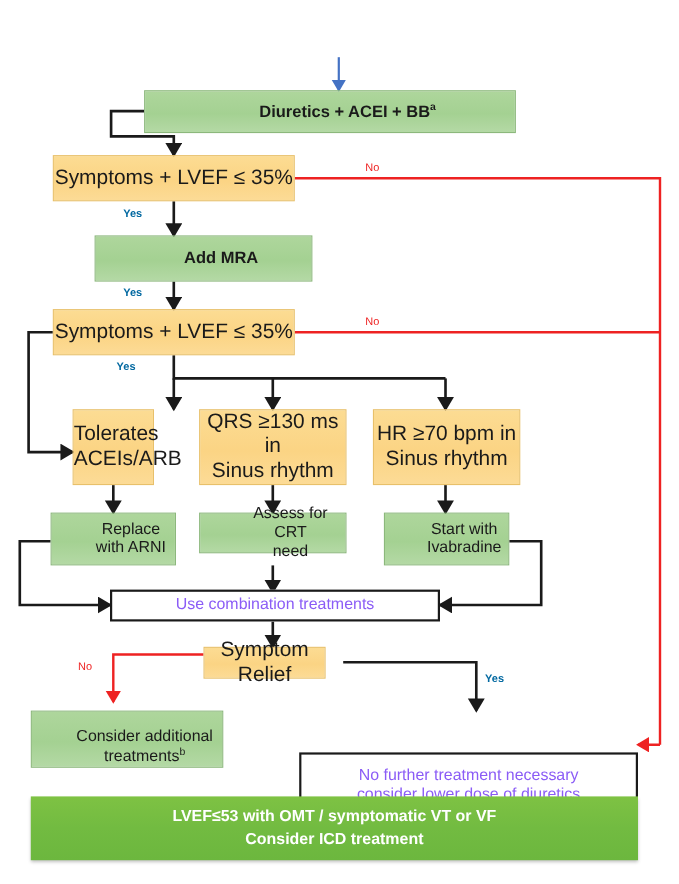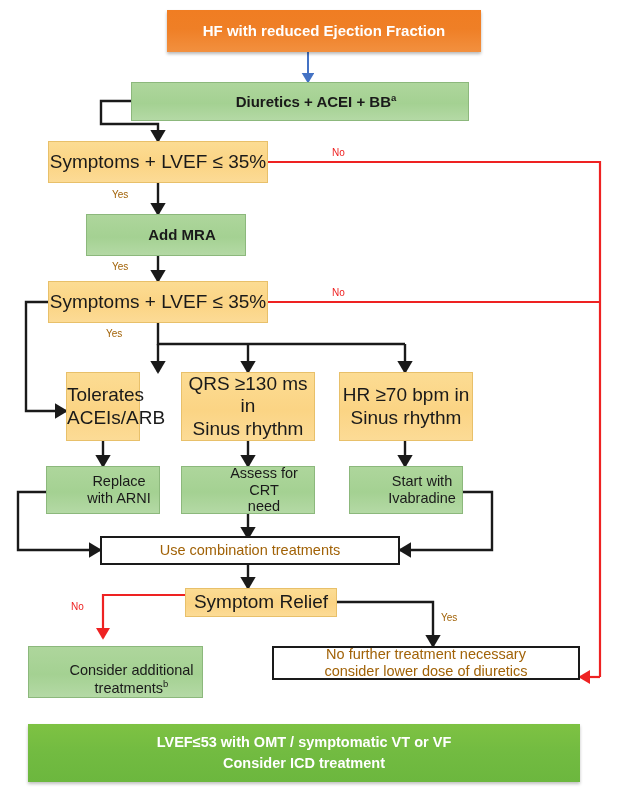"HF with reduced Ejection Fraction" div.node { html: <div> <span>HF with reduced Ejection Fraction</span> </div> -> none }
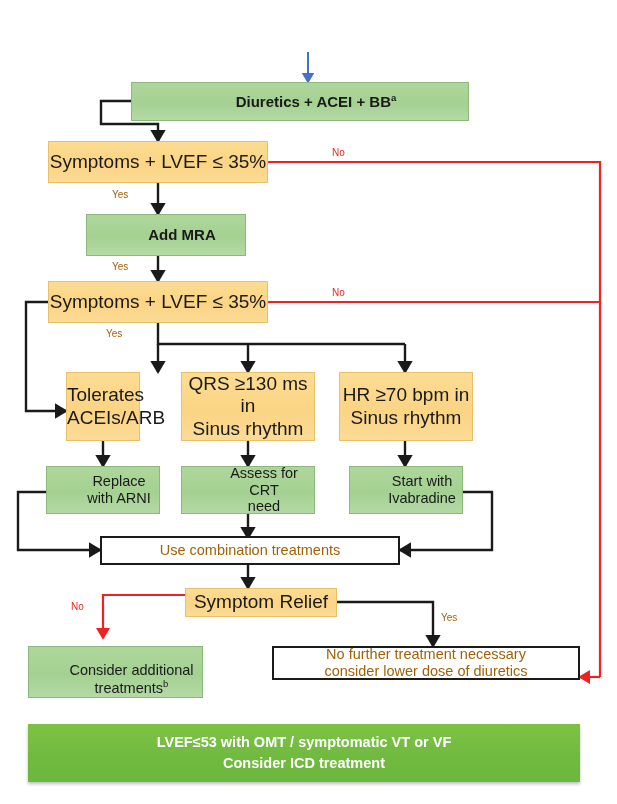"Yes" .label-yes { color: #a16207 -> #0369a1; font-weight: none -> bold }
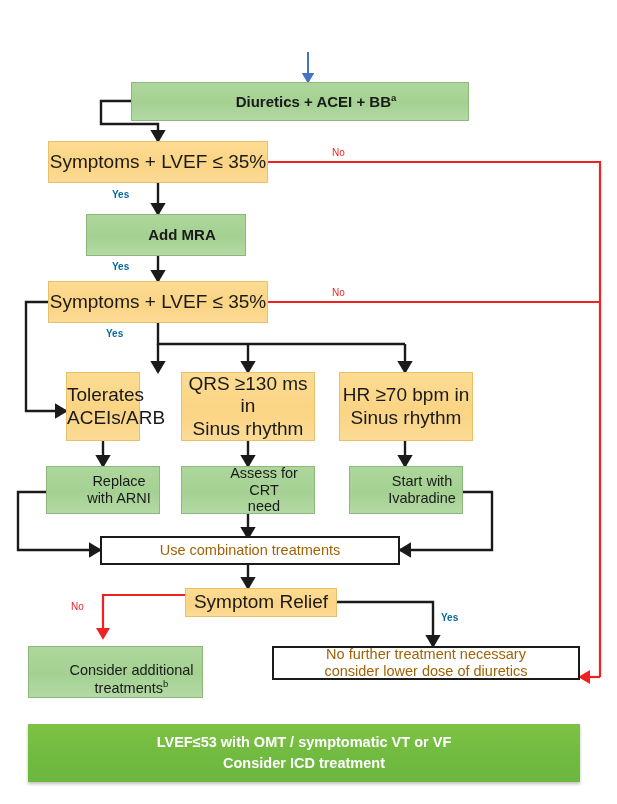"Add MRA" div.node { width: 160px -> 198px }
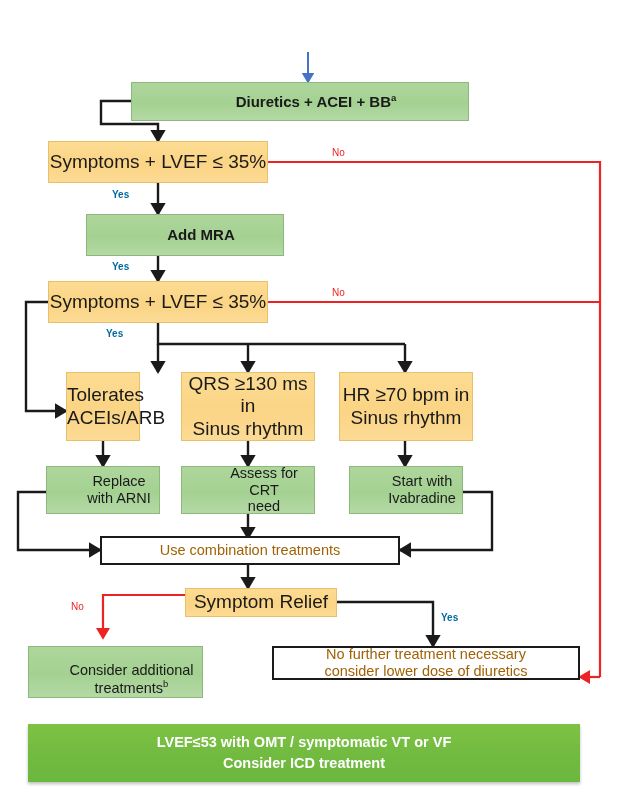"Assess for CRT" div.node { height: 48px -> 37px }
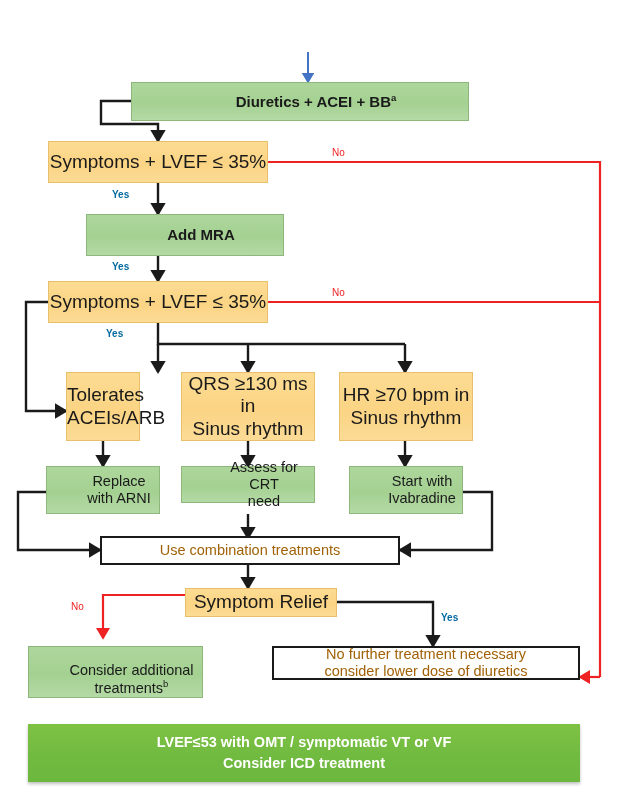"Use combination treatments" .n-white { color: #a16207 -> #8b5cf6 }
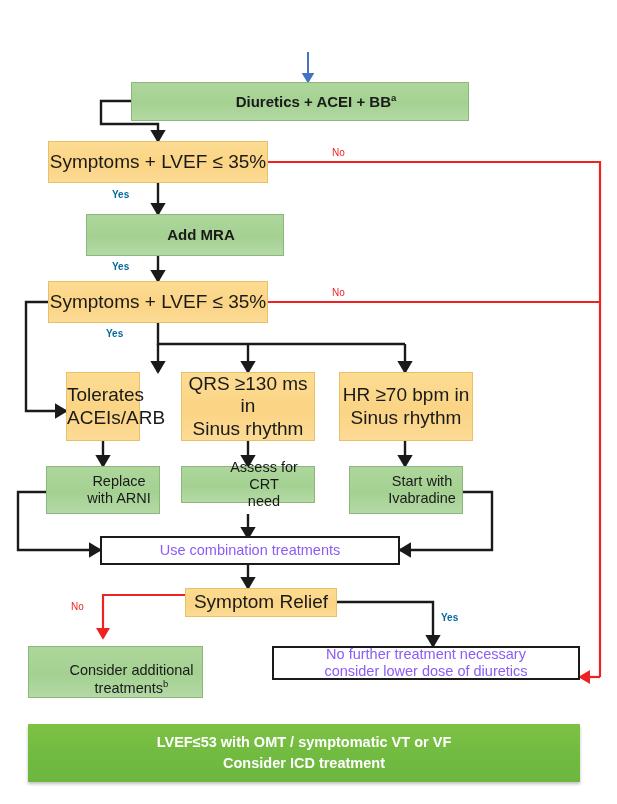"Symptom Relief" div.node { width: 152px -> 111px }
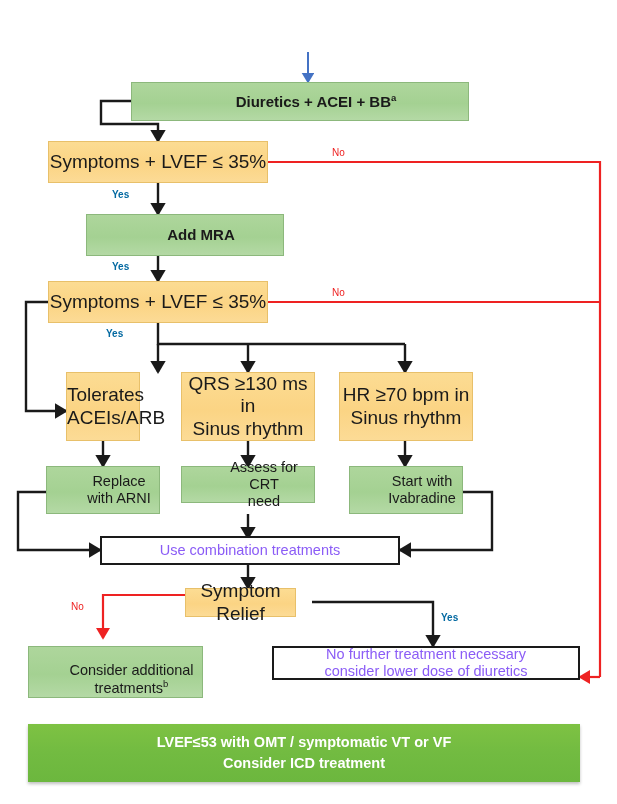"No further treatment necessary" div.node { height: 34px -> 60px; top: 646px -> 684px }
